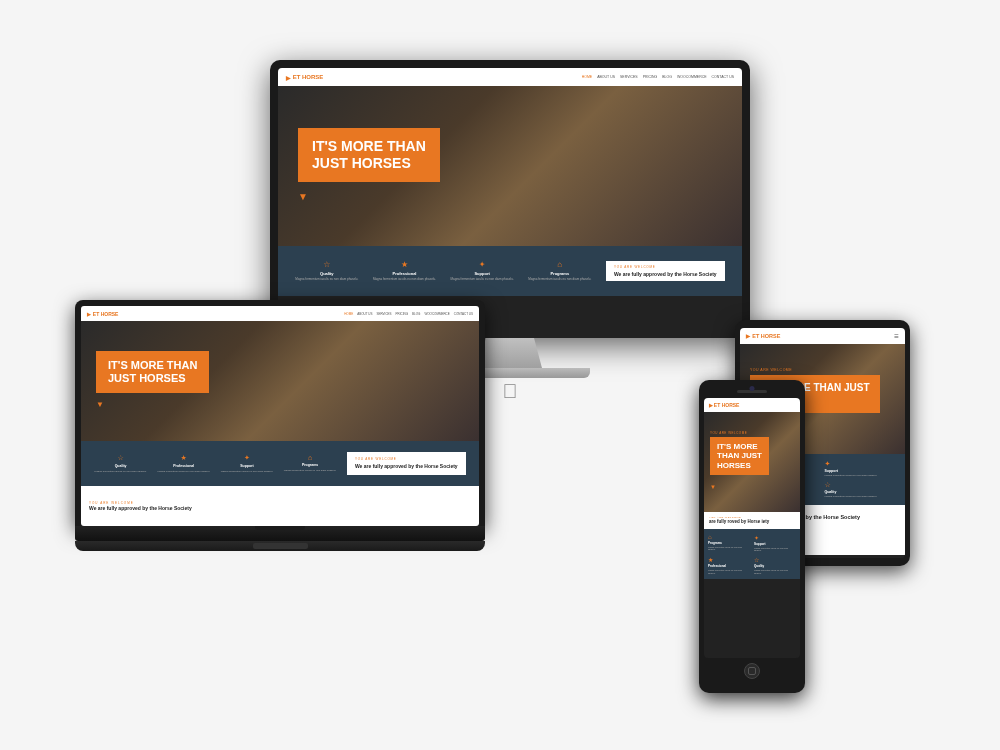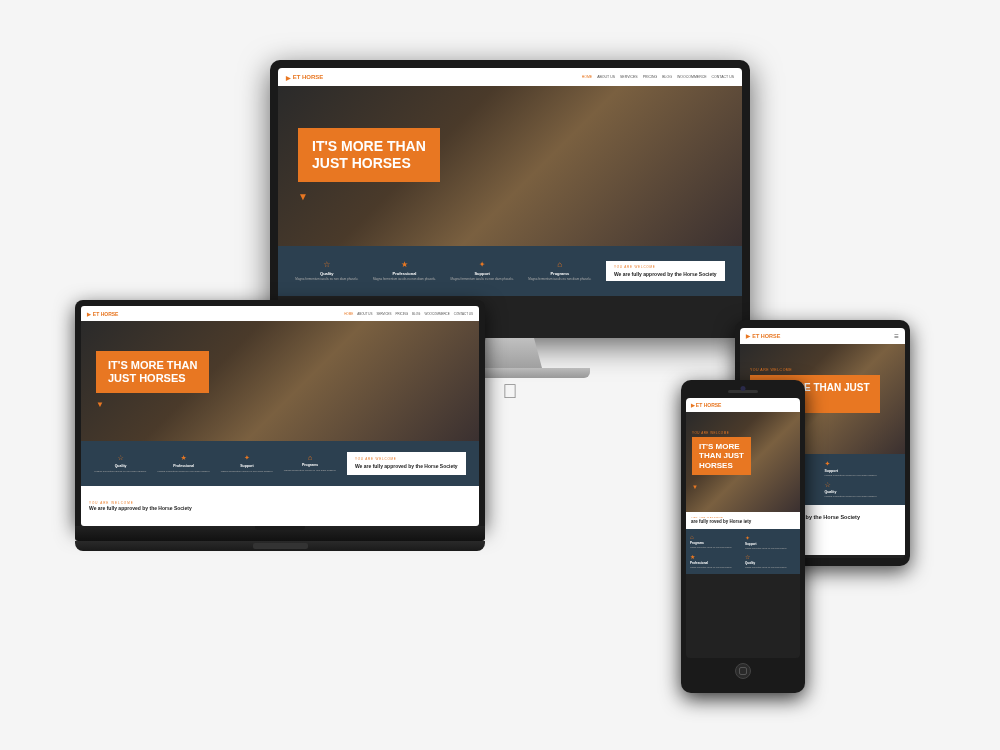"IT'S MORE" .phone-wrap { width: 124px -> 106px }
